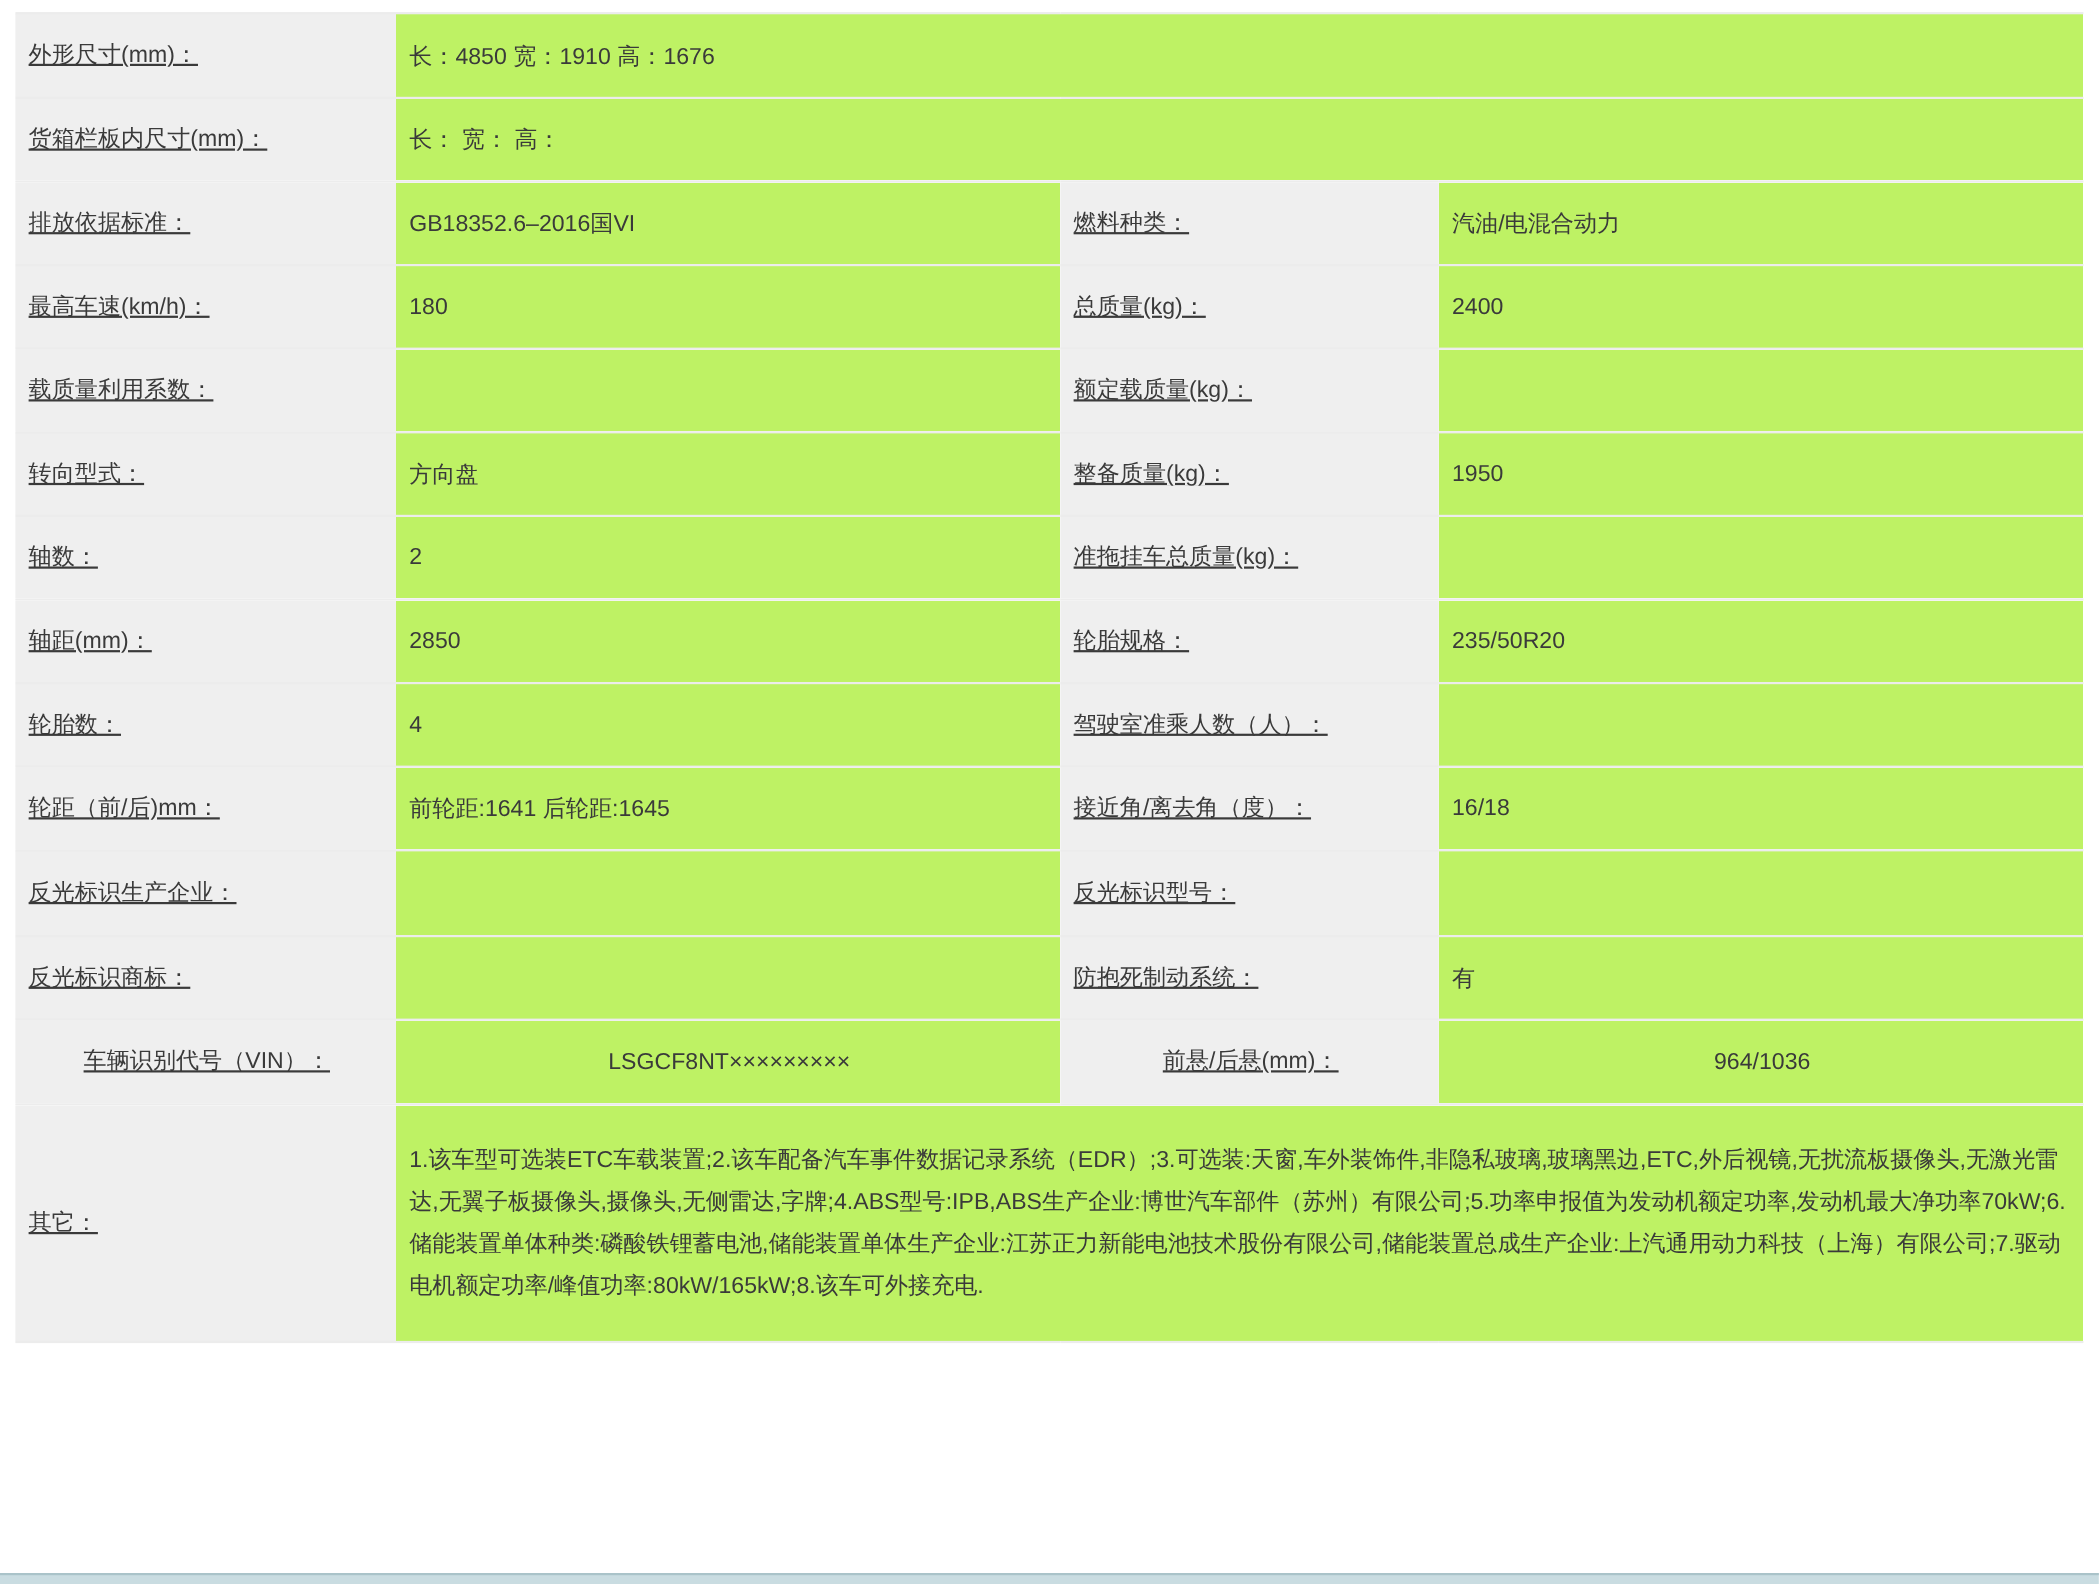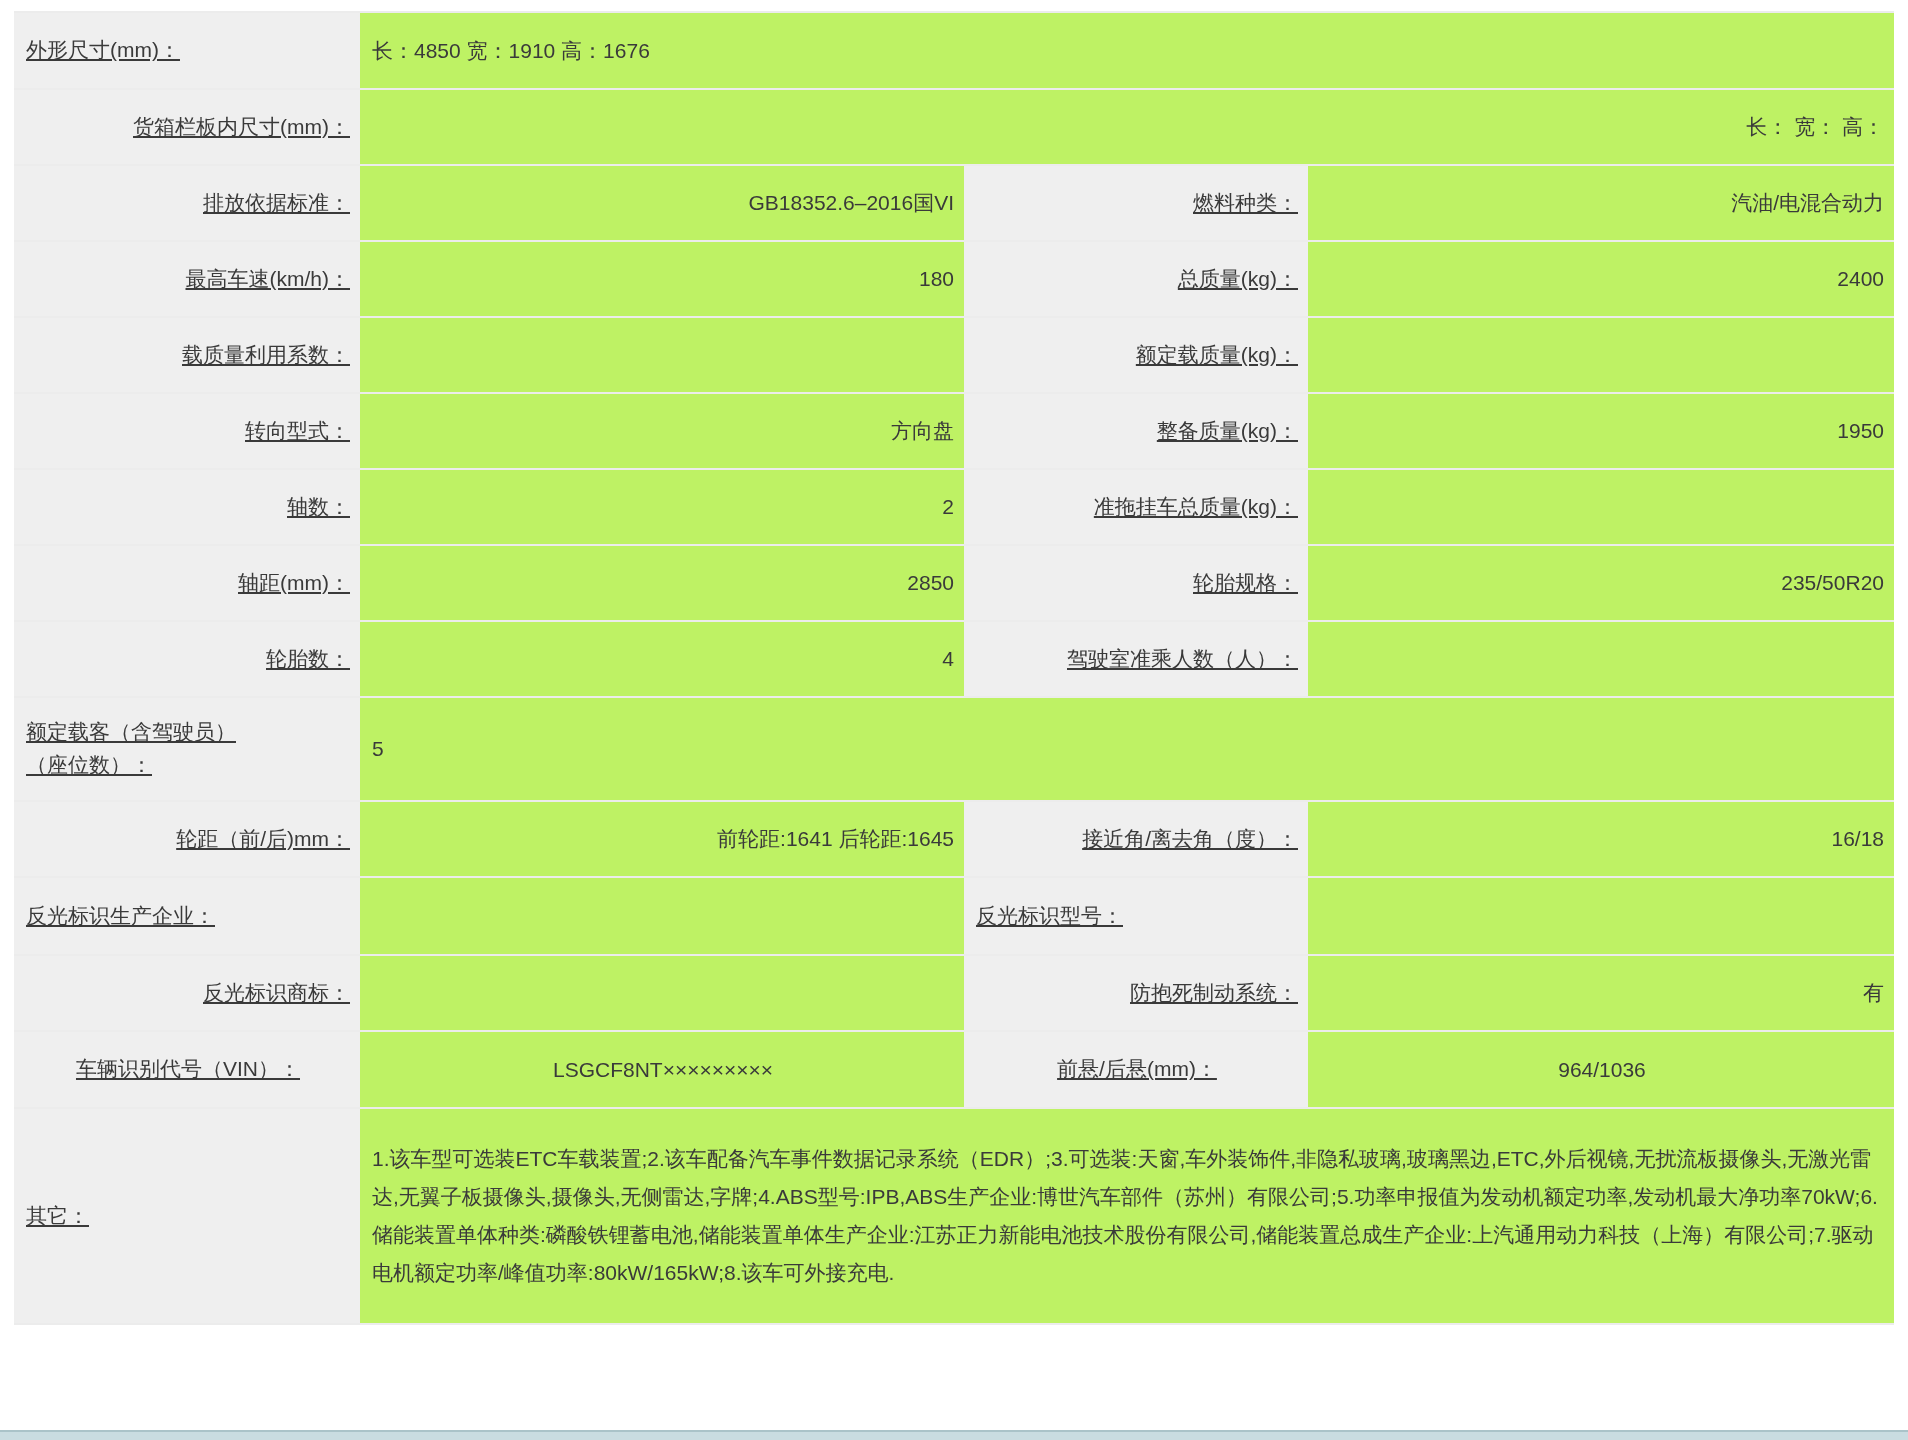"货箱栏板内尺寸(mm)：" tr.h-n { text-align: right -> none }
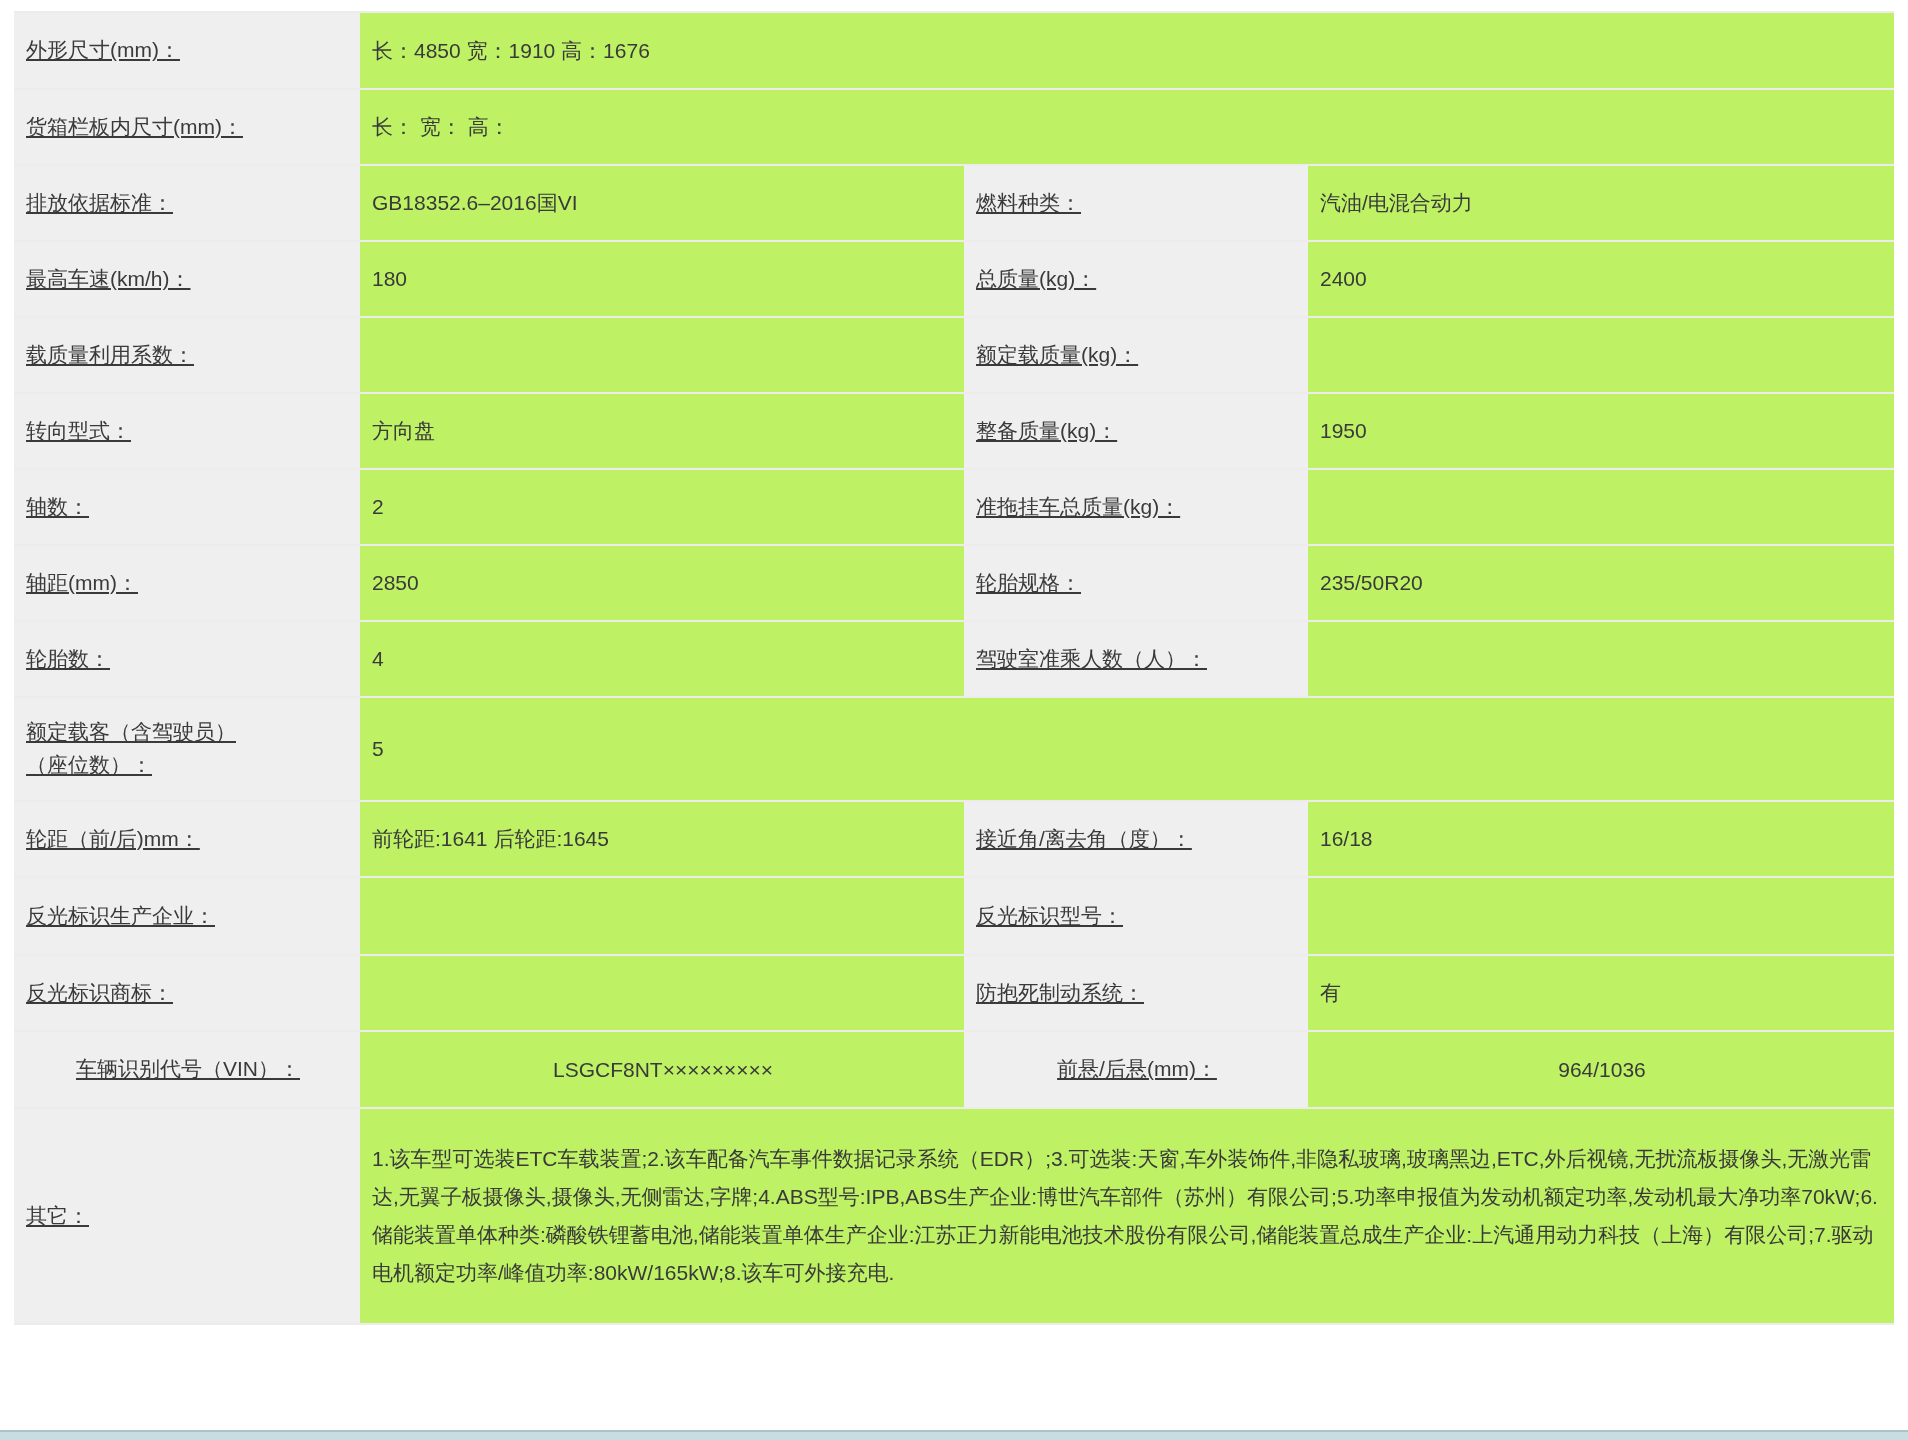"额定载客（含驾驶员）" tr.h-t2 { html: <tr> <td>额定载客（含驾驶员） （座位数）：</td> <td>5</td> </tr> -> none }
